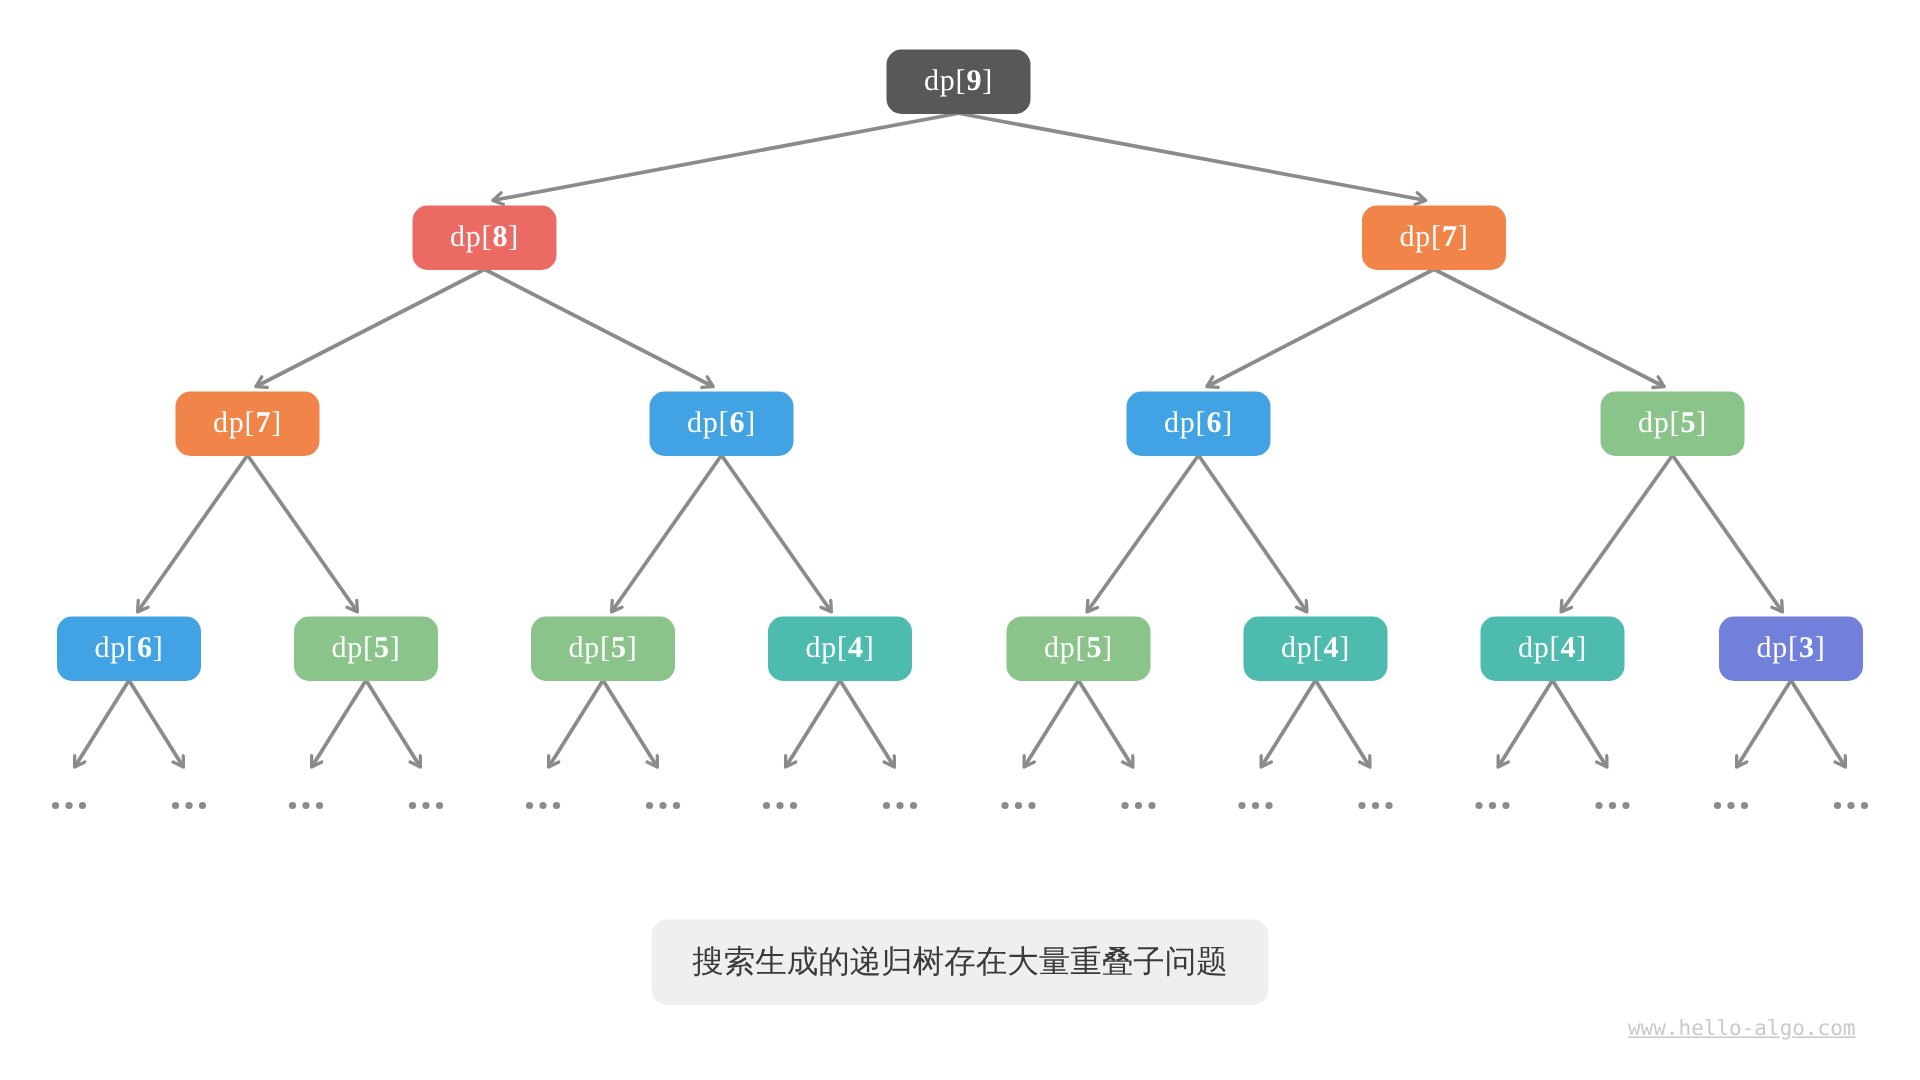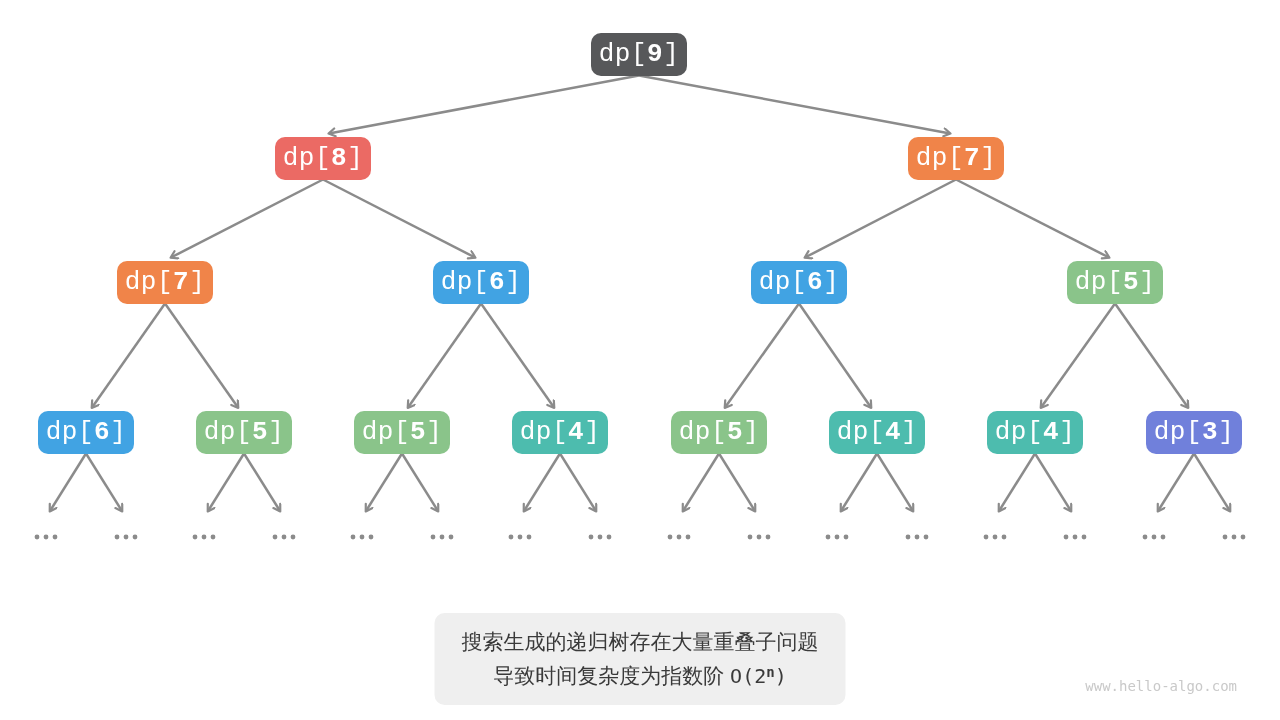"dp[" .node { font-family: Liberation Mono, monospace -> Liberation Serif, serif; font-size: 26px -> 20px }
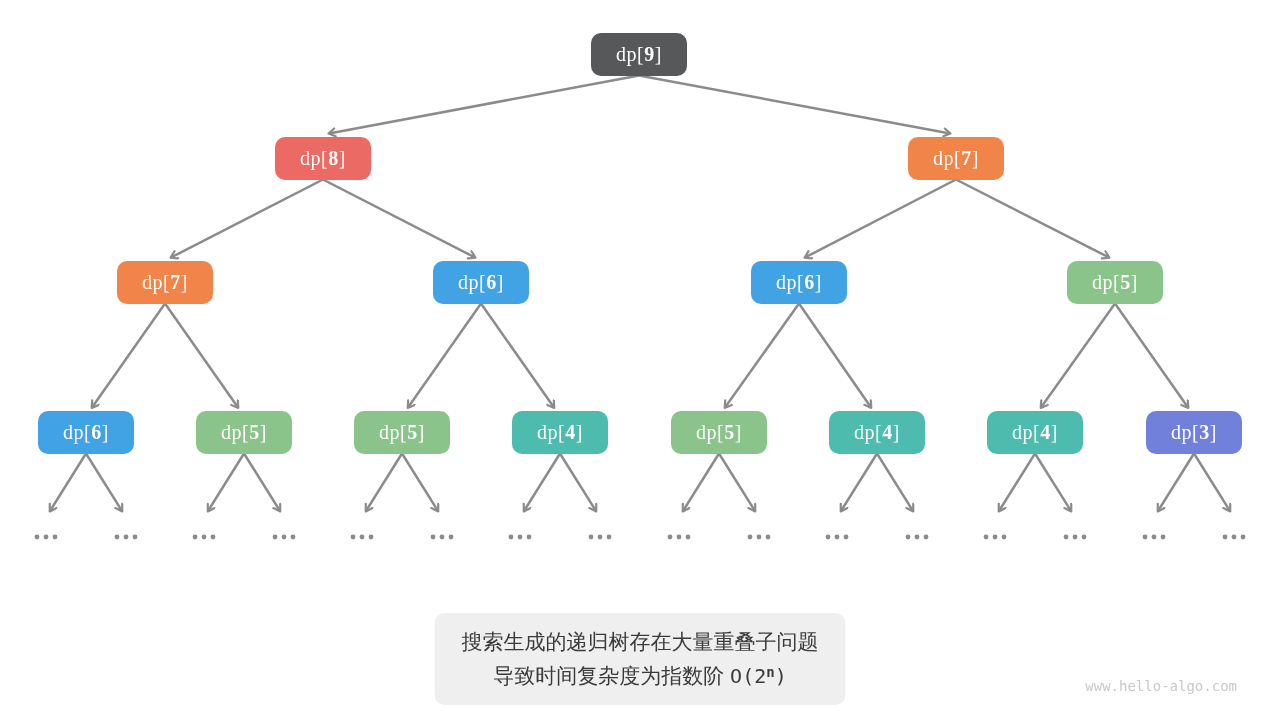"导致时间复杂度为指数阶 O(2n)" div { html: <div><span>导致时间复杂度为指数阶 </span><span><span>O(2</span><sup>n</sup><span>)</span></span></div> -> none }
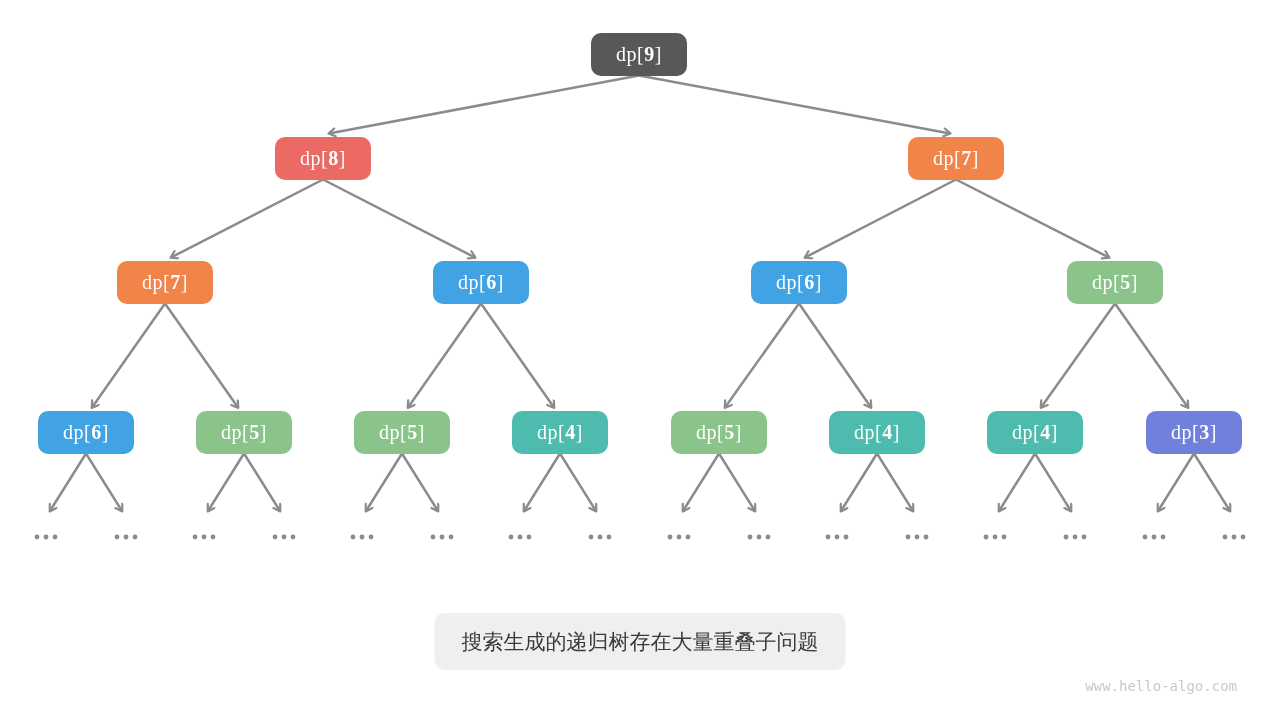"www.hello-algo.com" .watermark { text-decoration: none -> underline }
